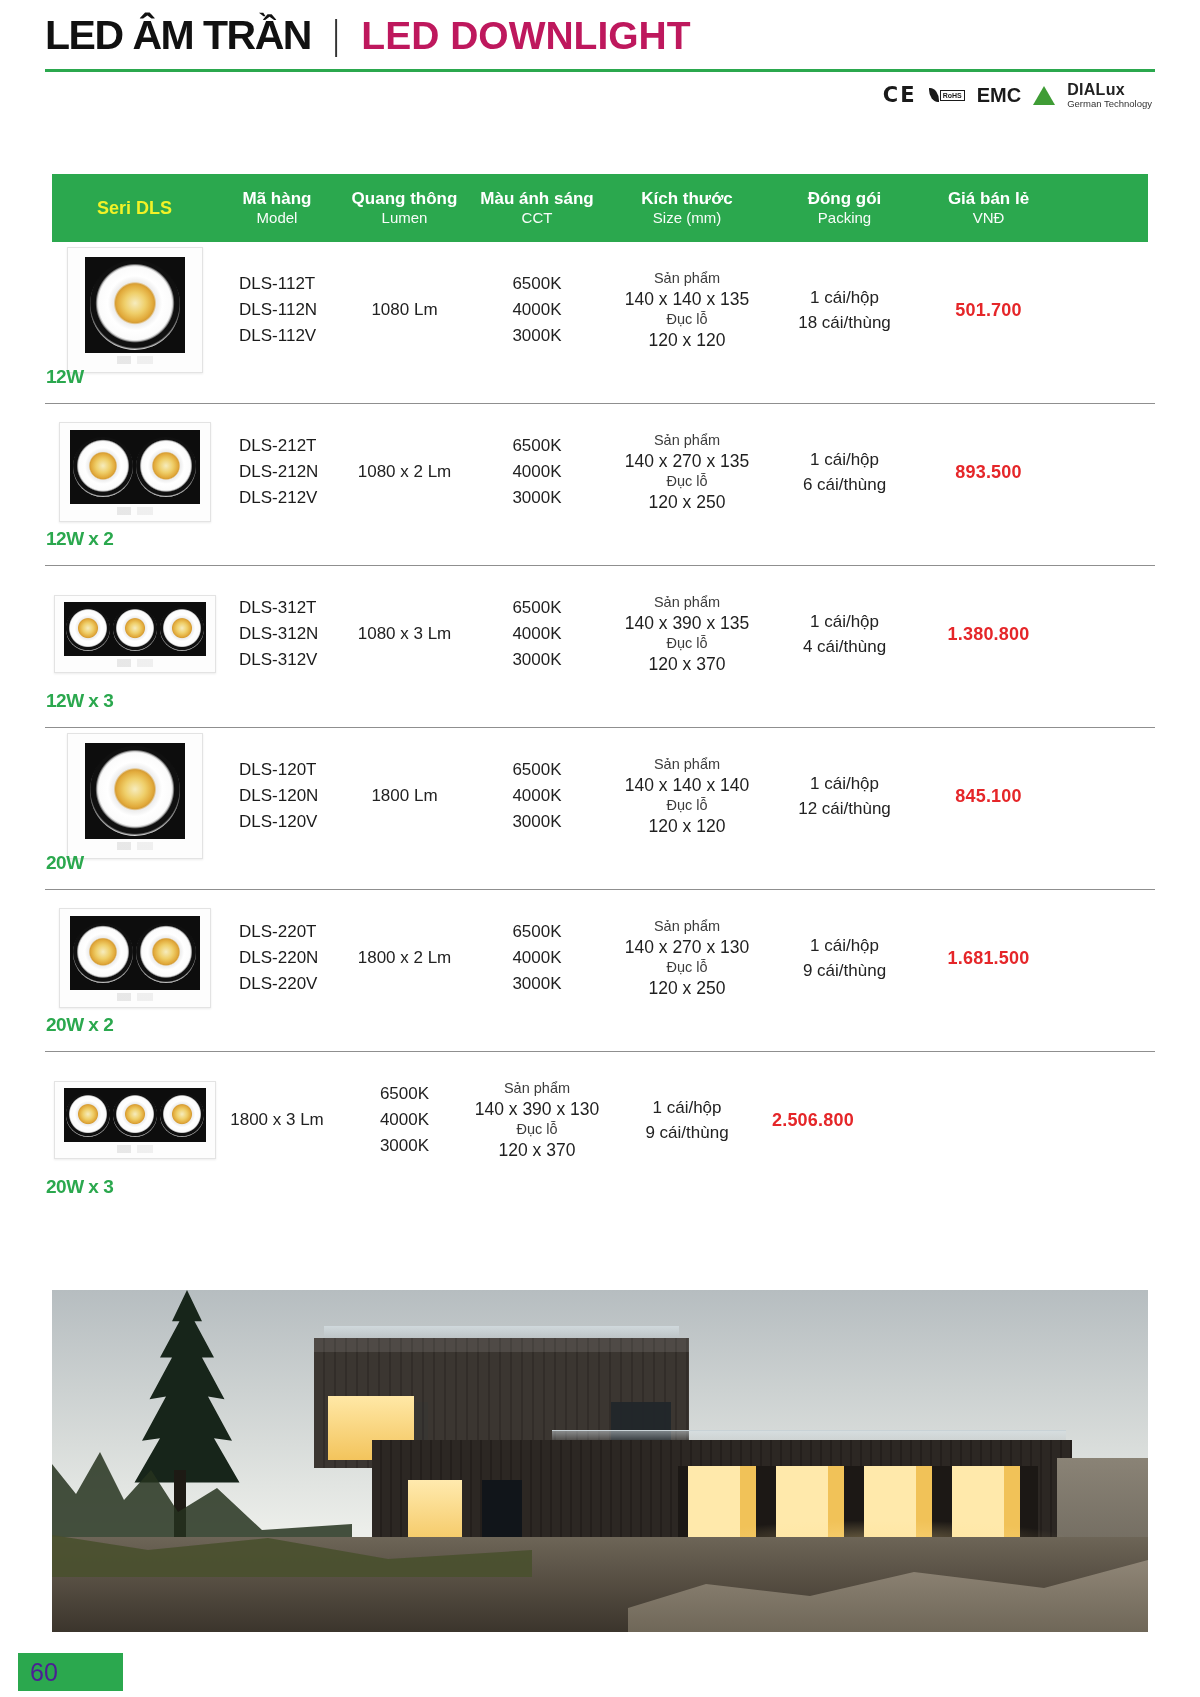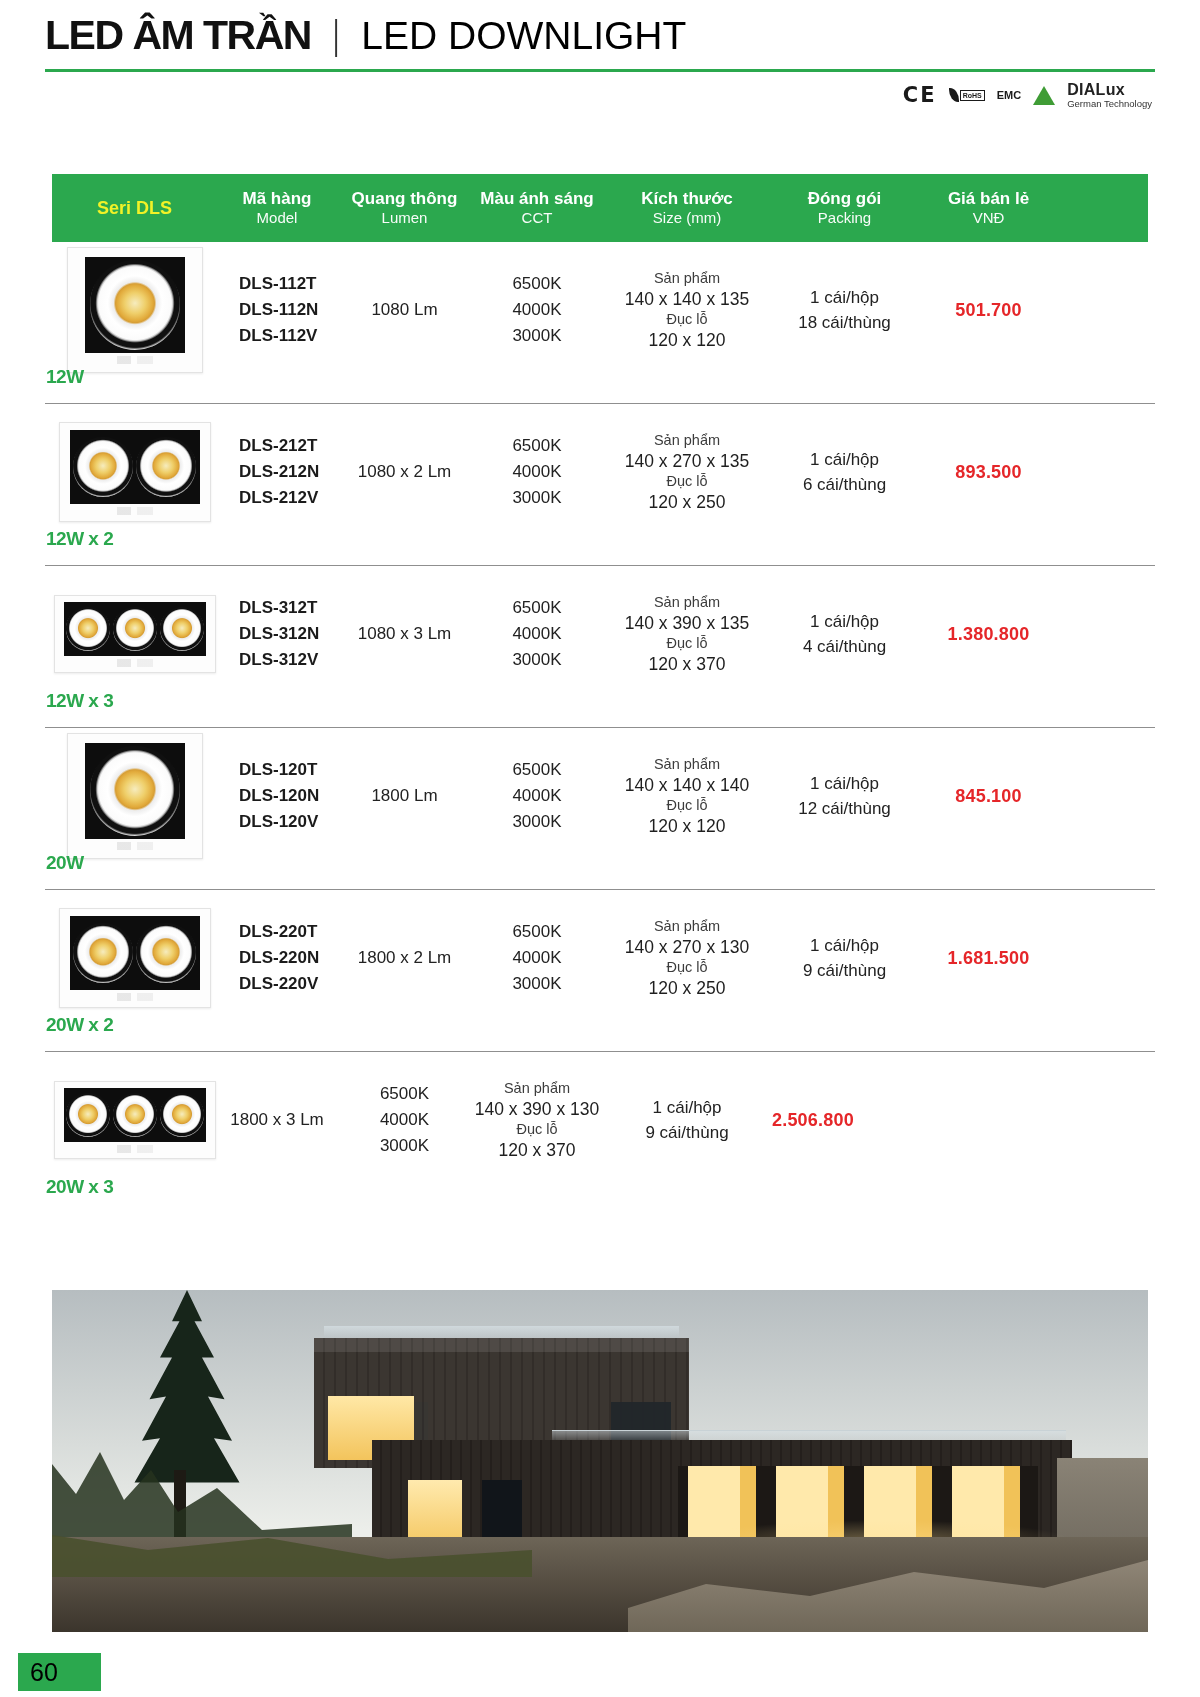"LED DOWNLIGHT" .title-en { color: #000000 -> #be185d; font-weight: 400 -> 700 }
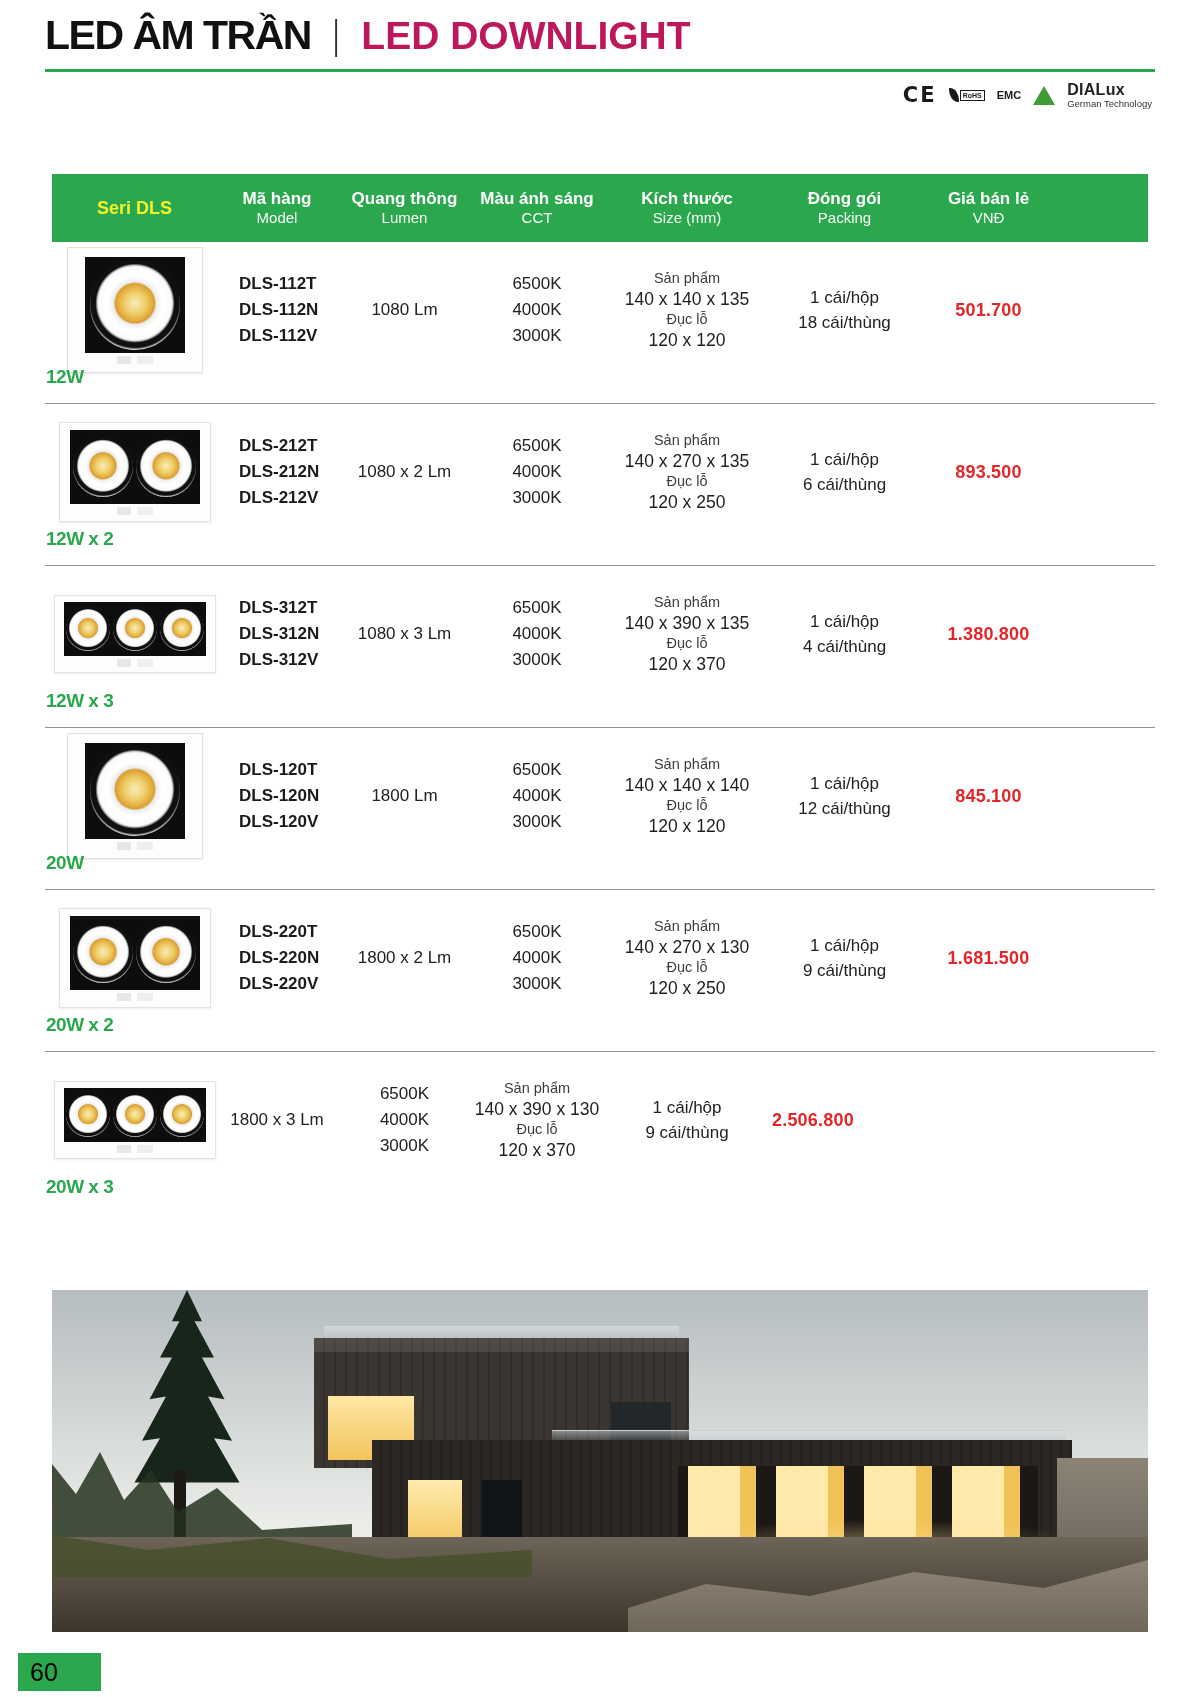"EMC" .emc { font-size: 11px -> 20px }
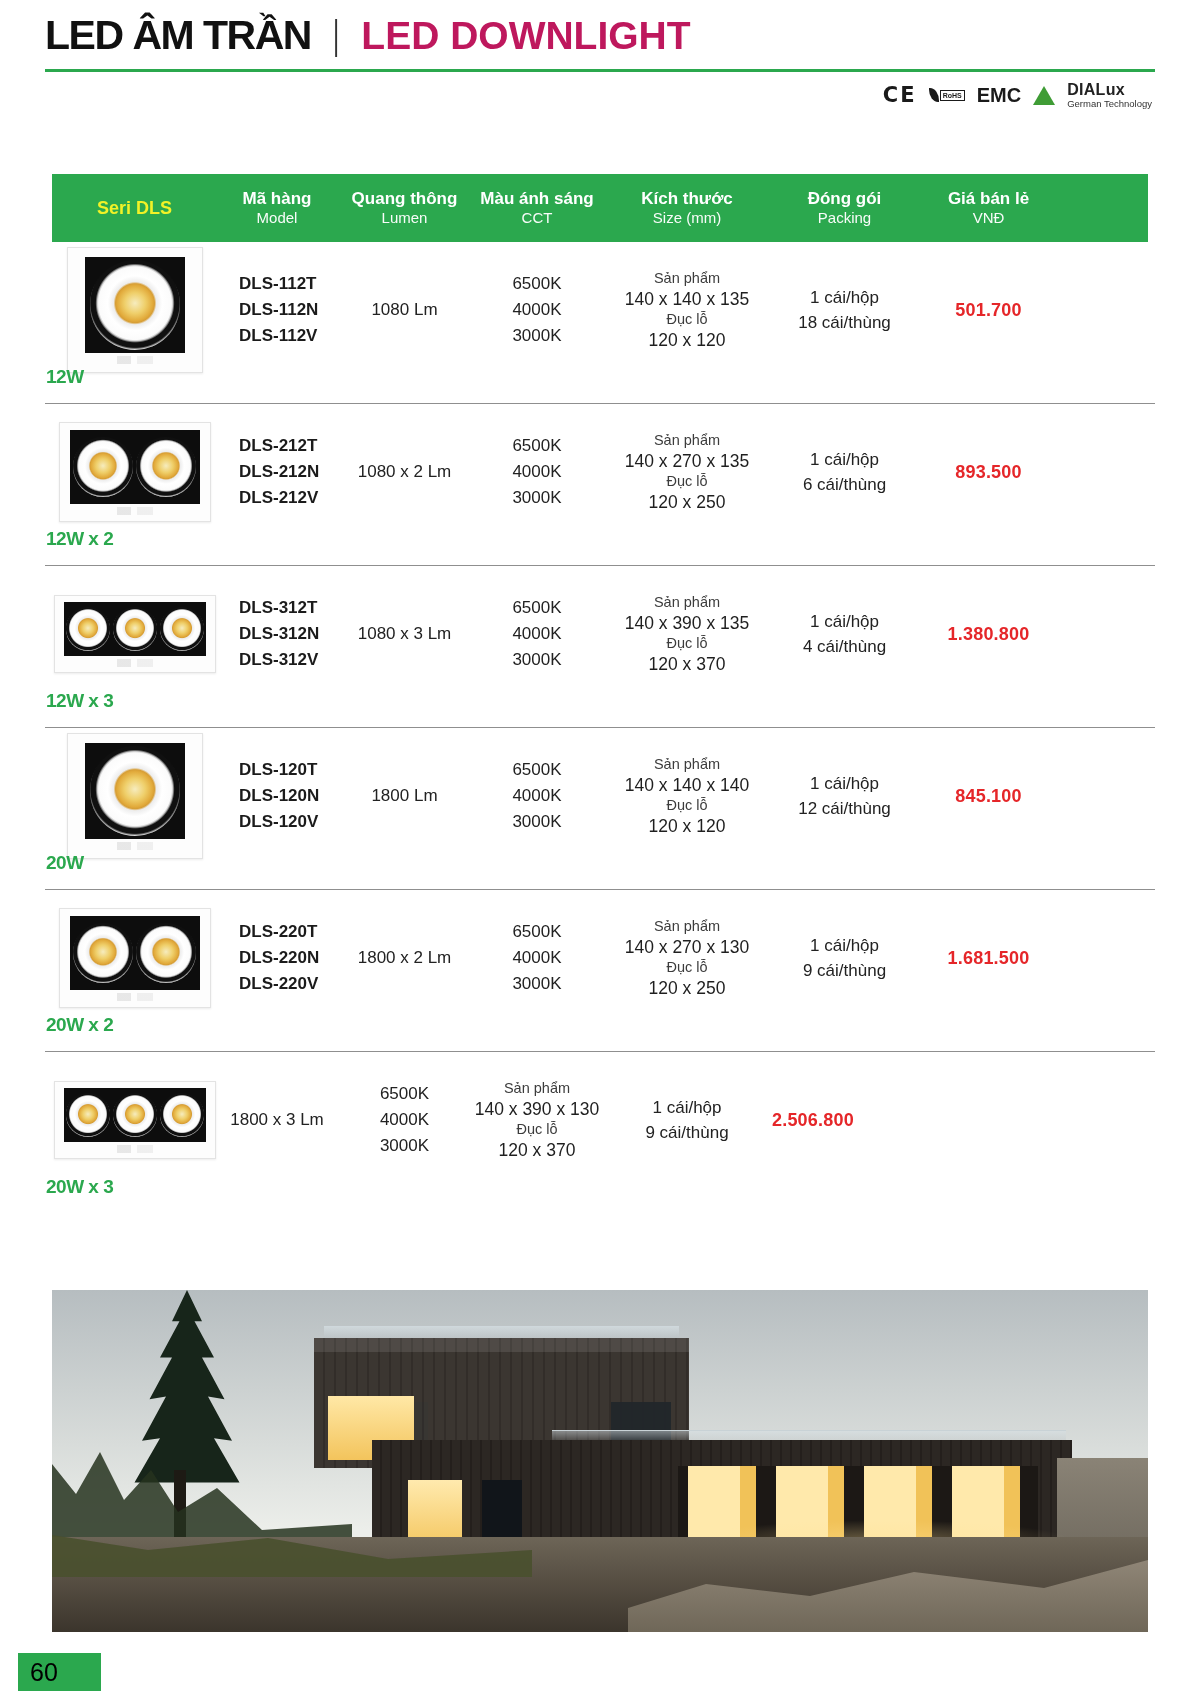"DLS-112T" .model-lines div { font-weight: bold -> normal }
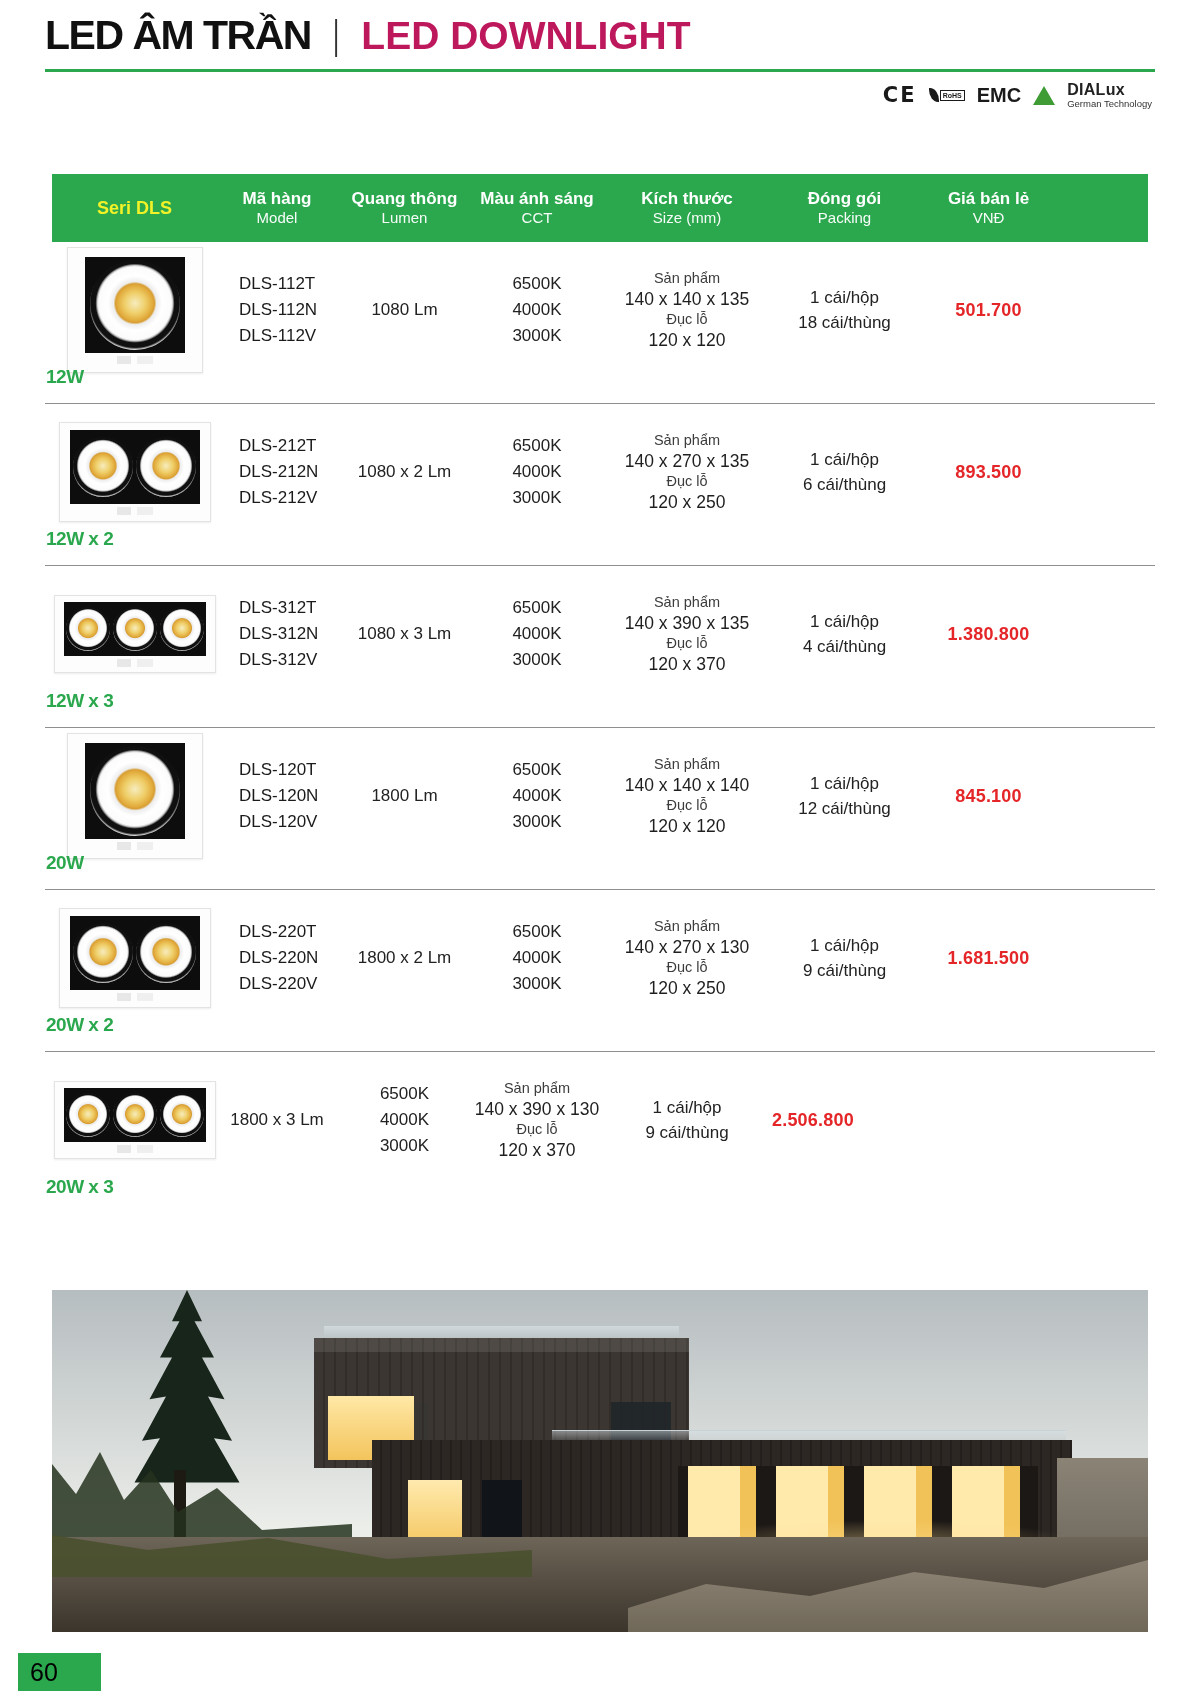"60" .page-num { color: #000000 -> #4c1d95; width: 83px -> 105px }
